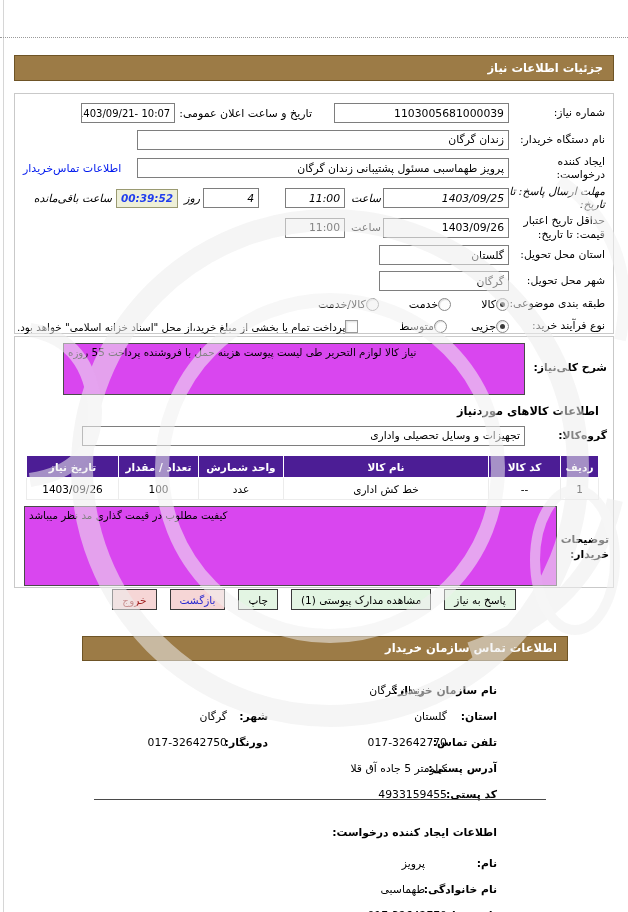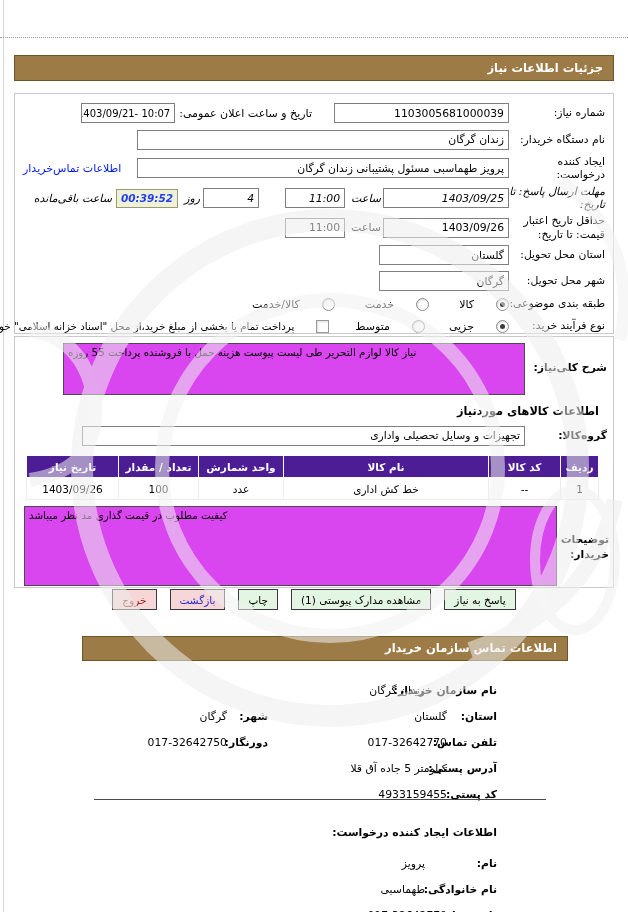"کالا/خدمت" .opt { align-items: center -> flex-end; gap: 22px -> 0 }
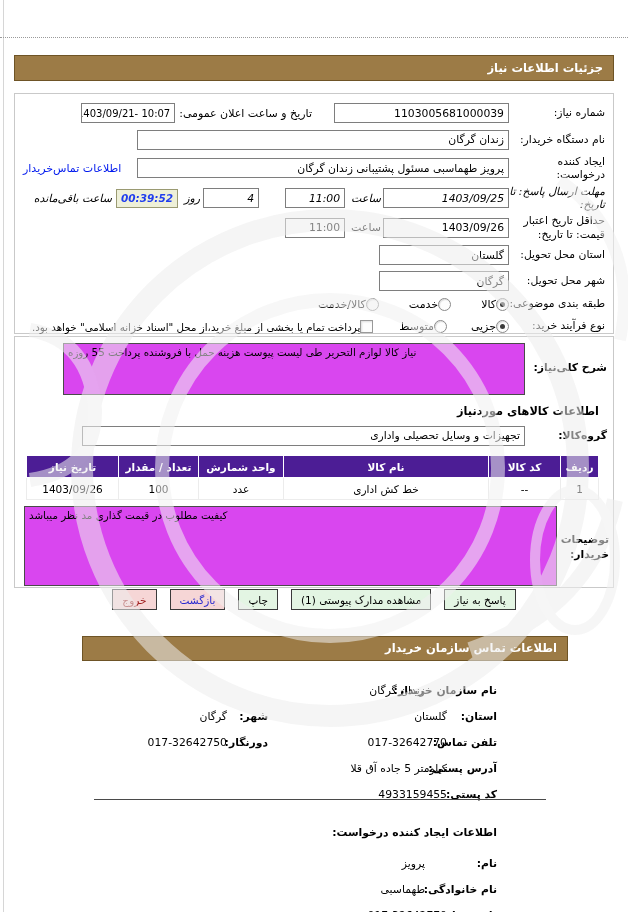"پرداخت تمام یا بخشی از" span.opt { margin-right: 26px -> 41px }
